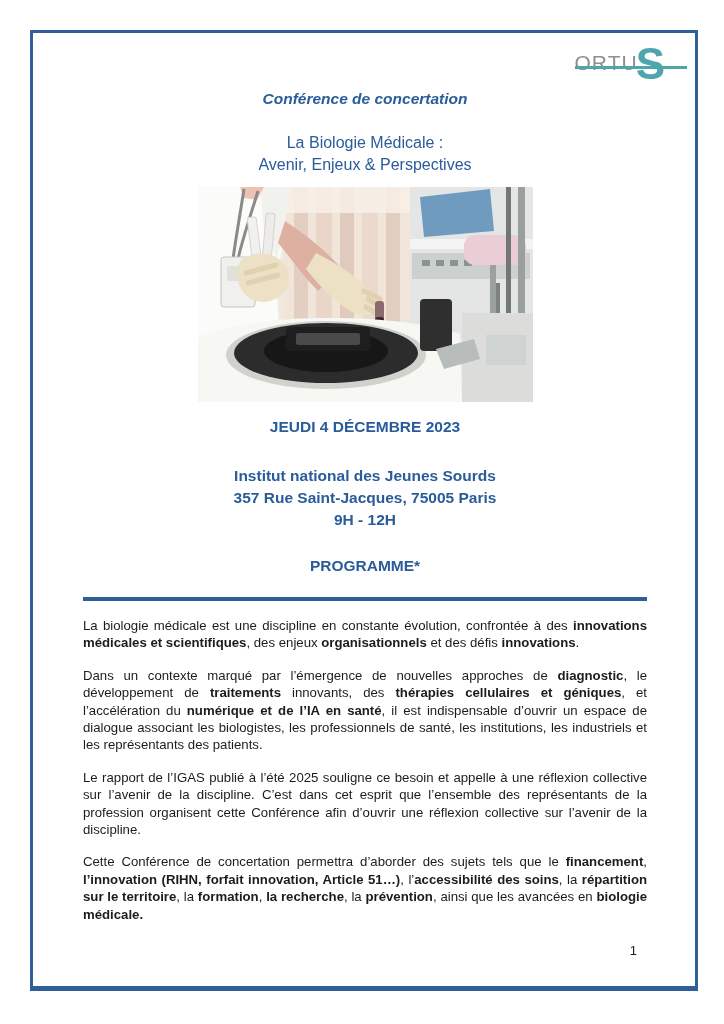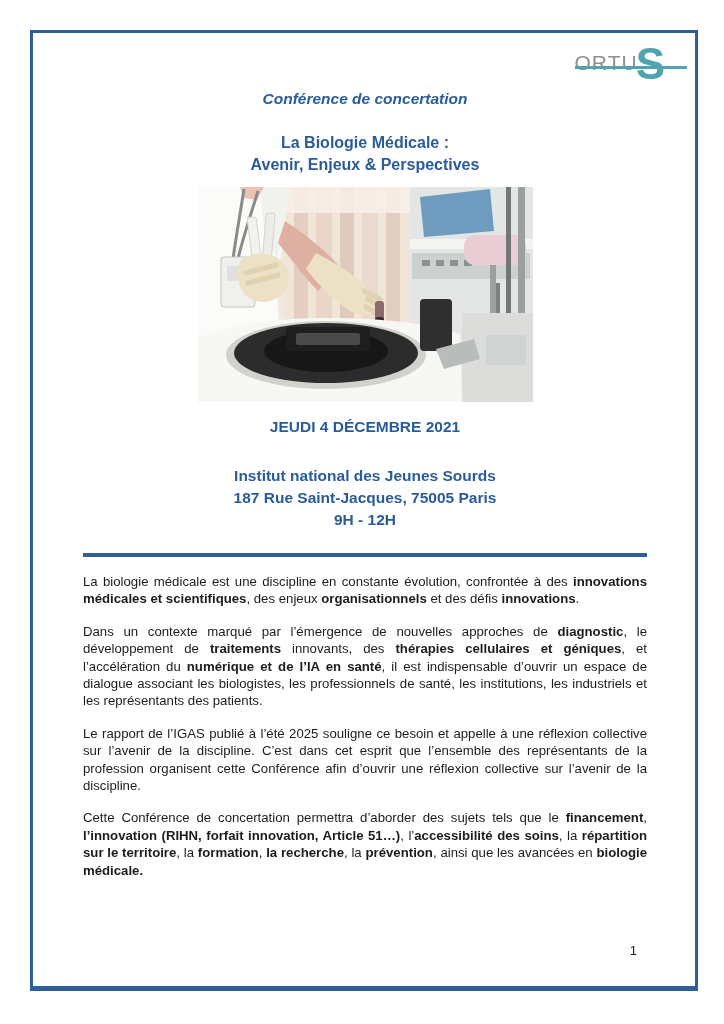"La Biologie Médicale :" .doc-title { font-weight: 700 -> 400 }
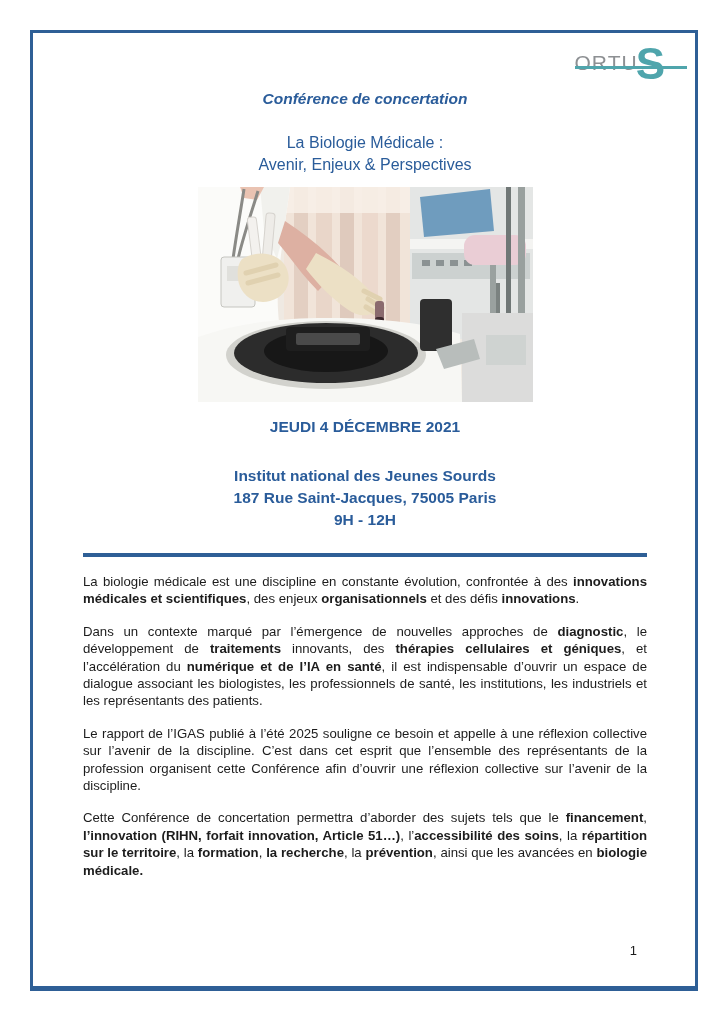"JEUDI 4 DÉCEMBRE 2021" div.event-date { text: 2021 -> 2023 }
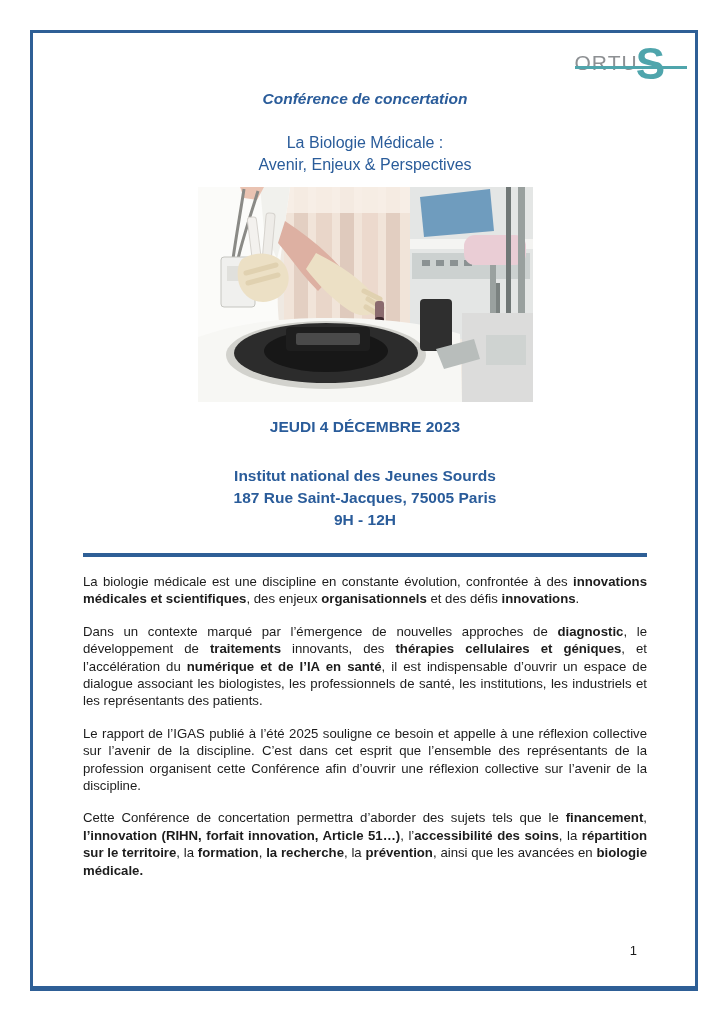"187 Rue Saint-Jacques, 75005 Paris" div { text: 187 -> 357 }
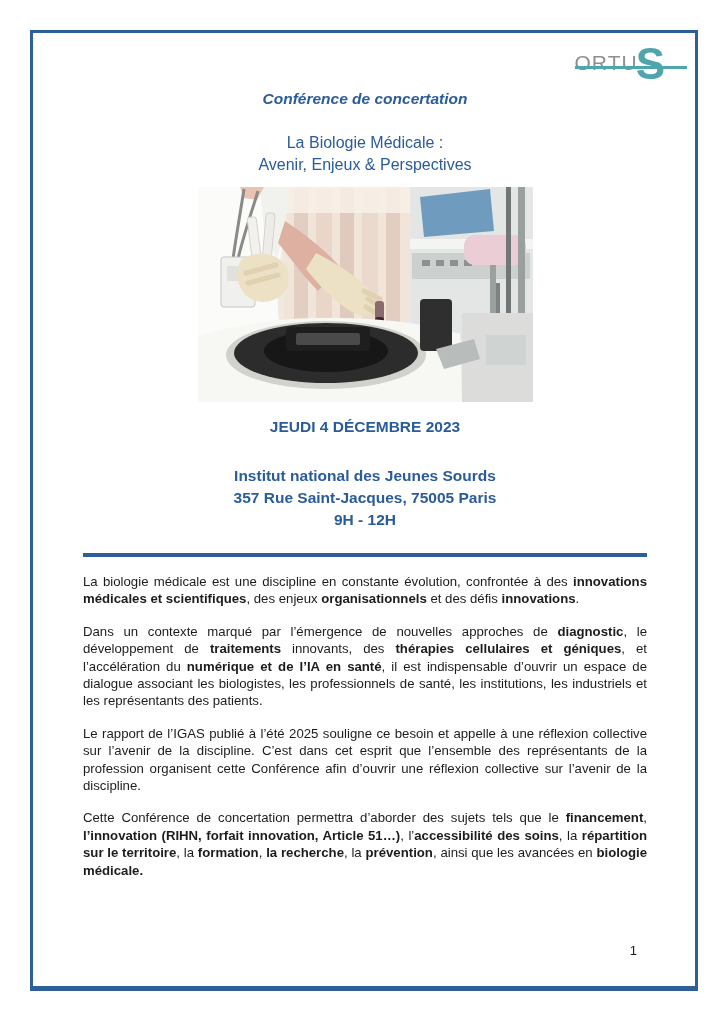"PROGRAMME*" div.programme { html: none -> <div>PROGRAMME*</div> }
